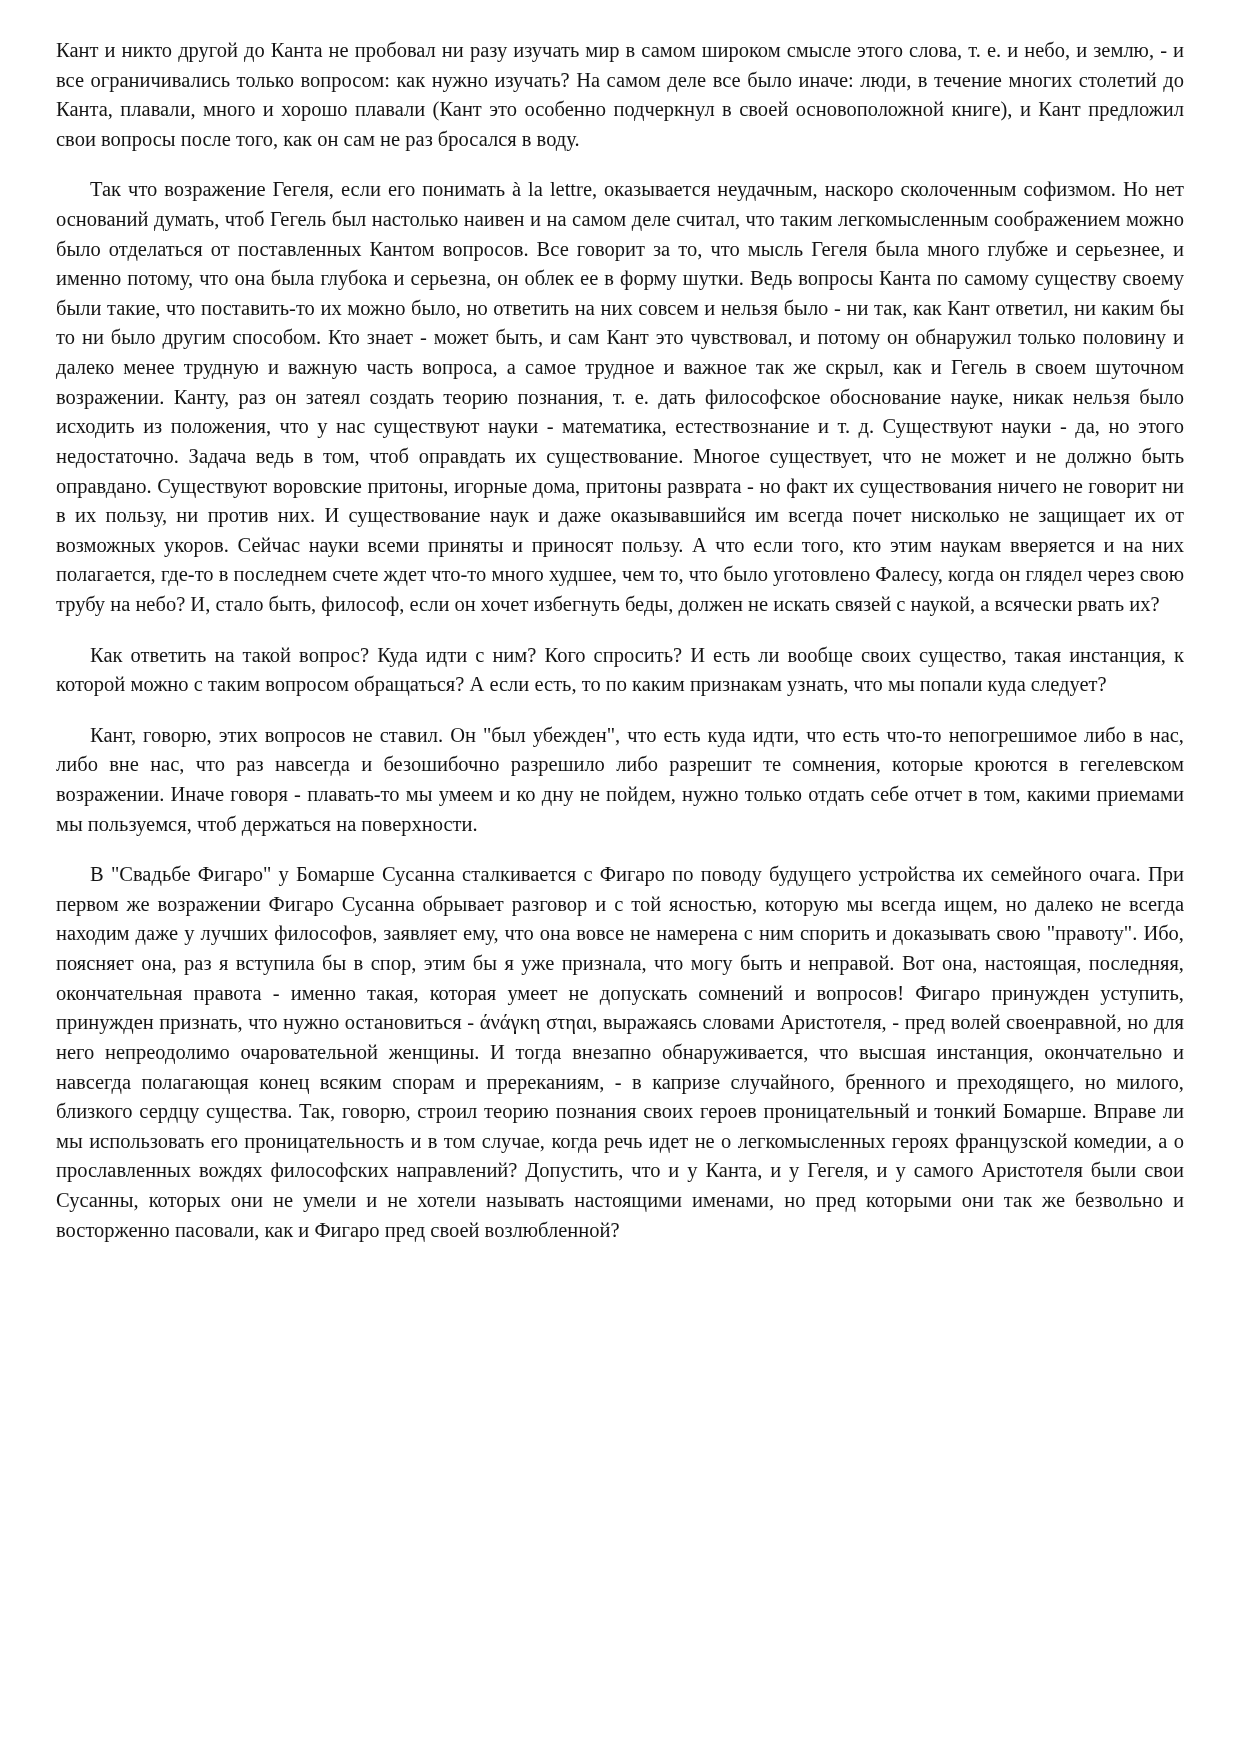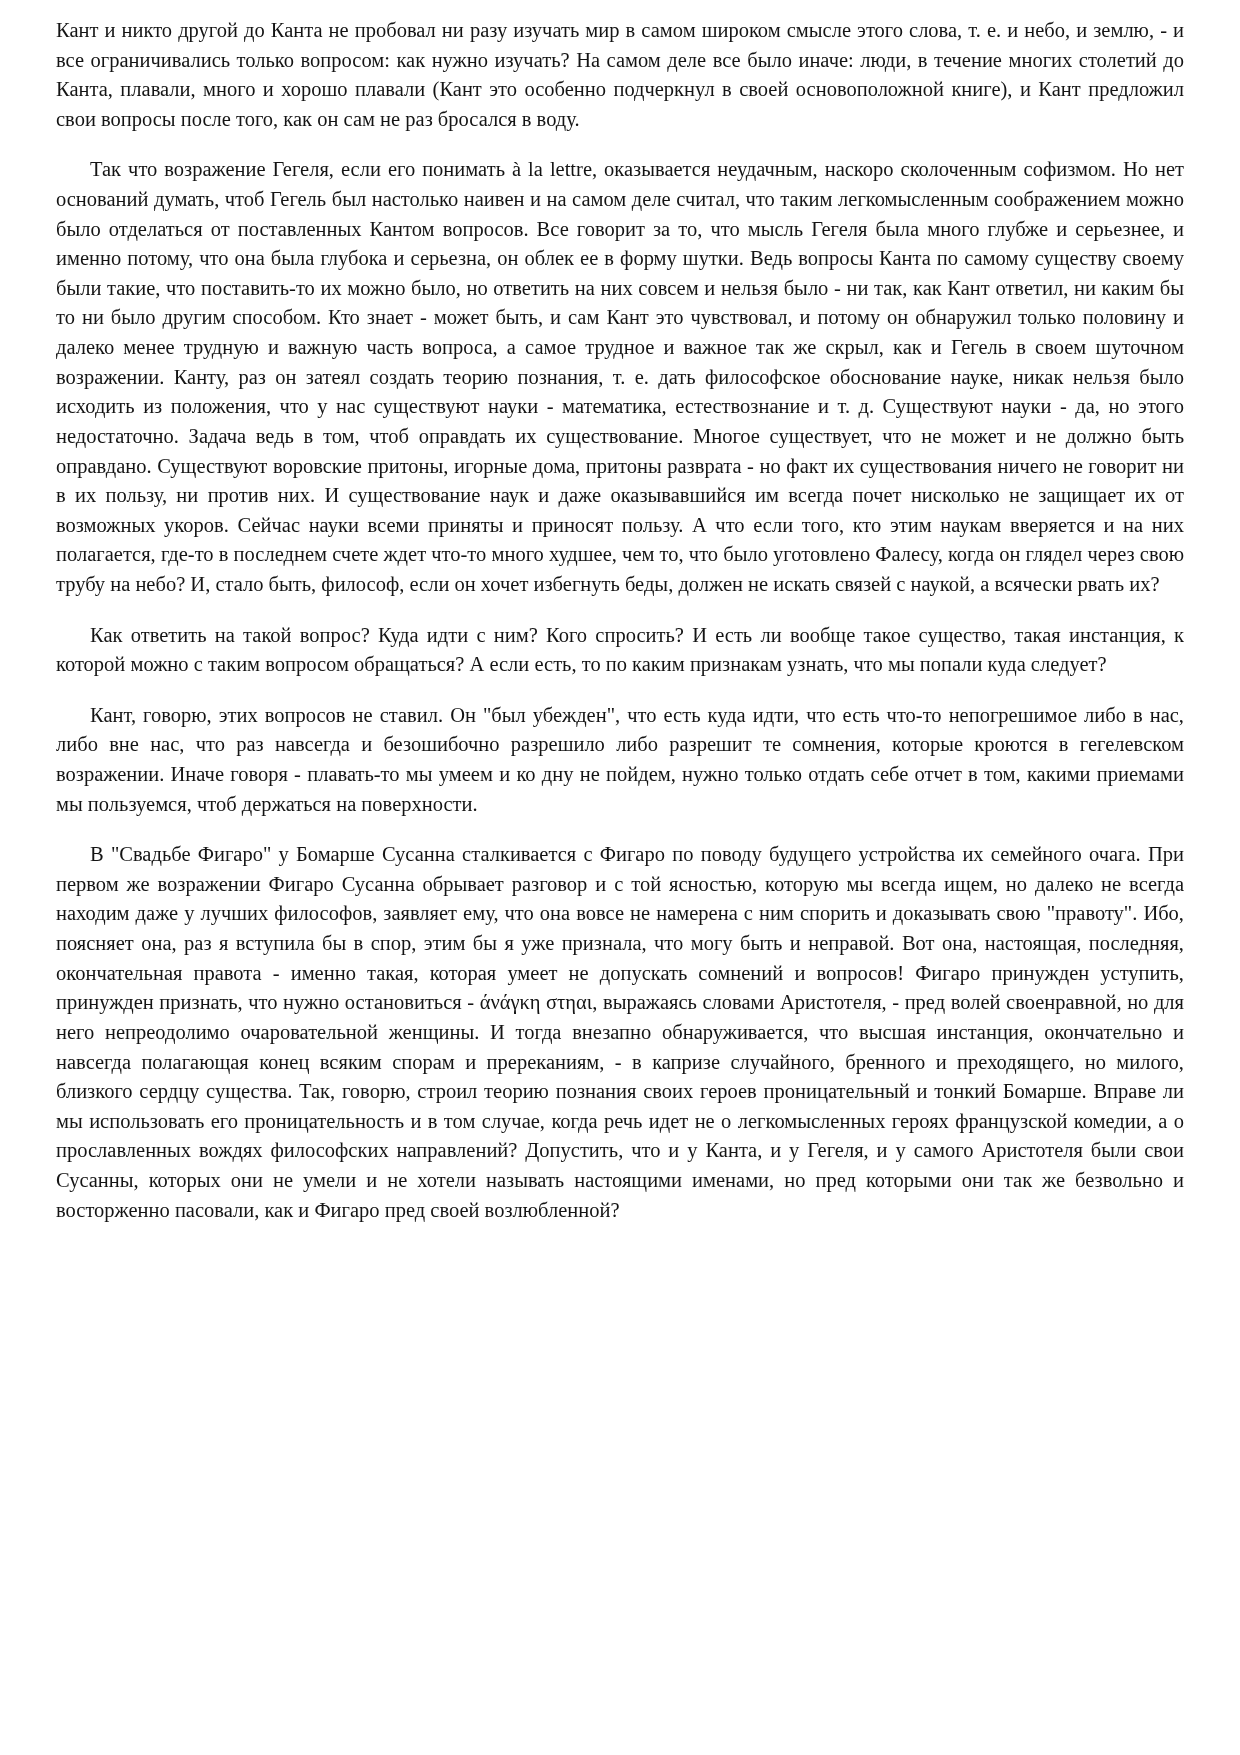"Кант и никто другой до" .page { padding: 16px 56px 40px 56px -> 36px 56px 40px 56px }
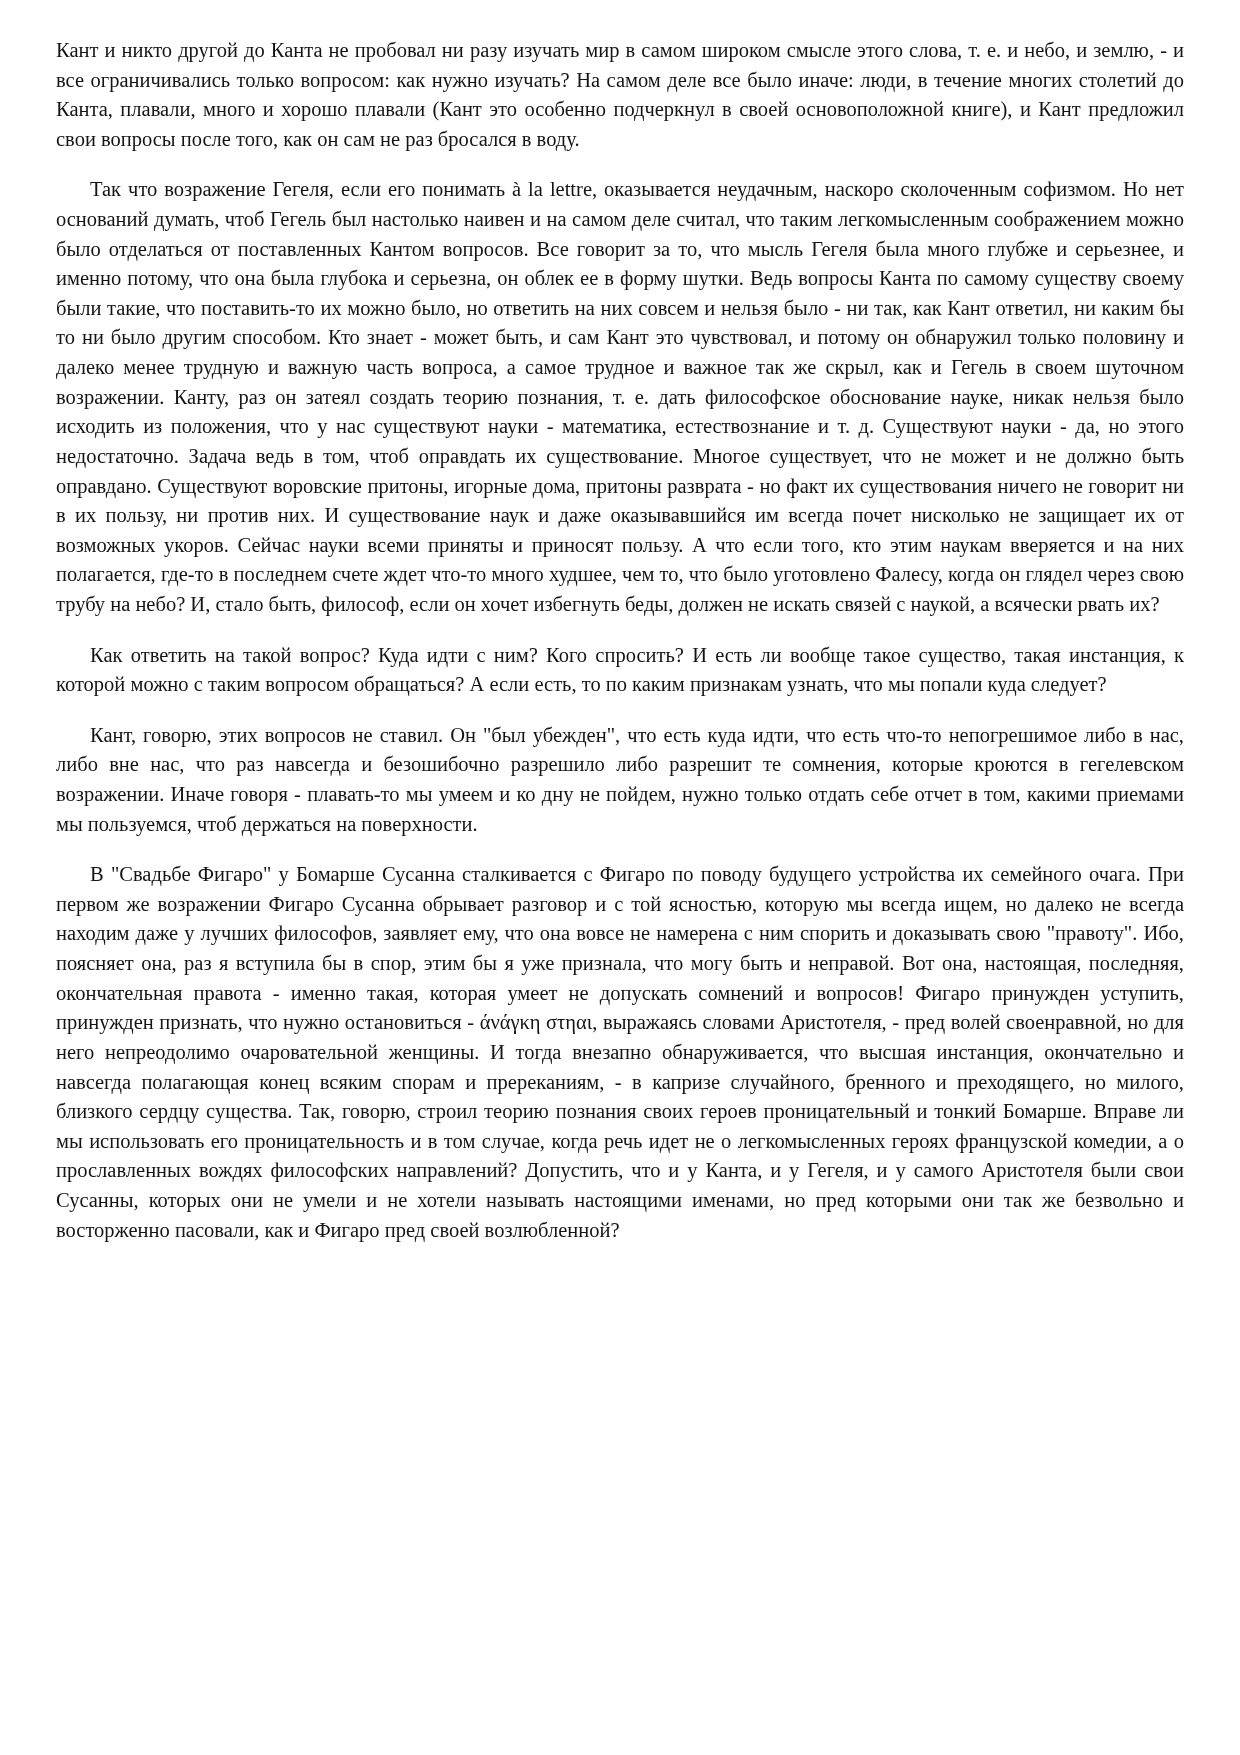"Как ответить на такой вопрос?" p.para { text: такое -> своих }
